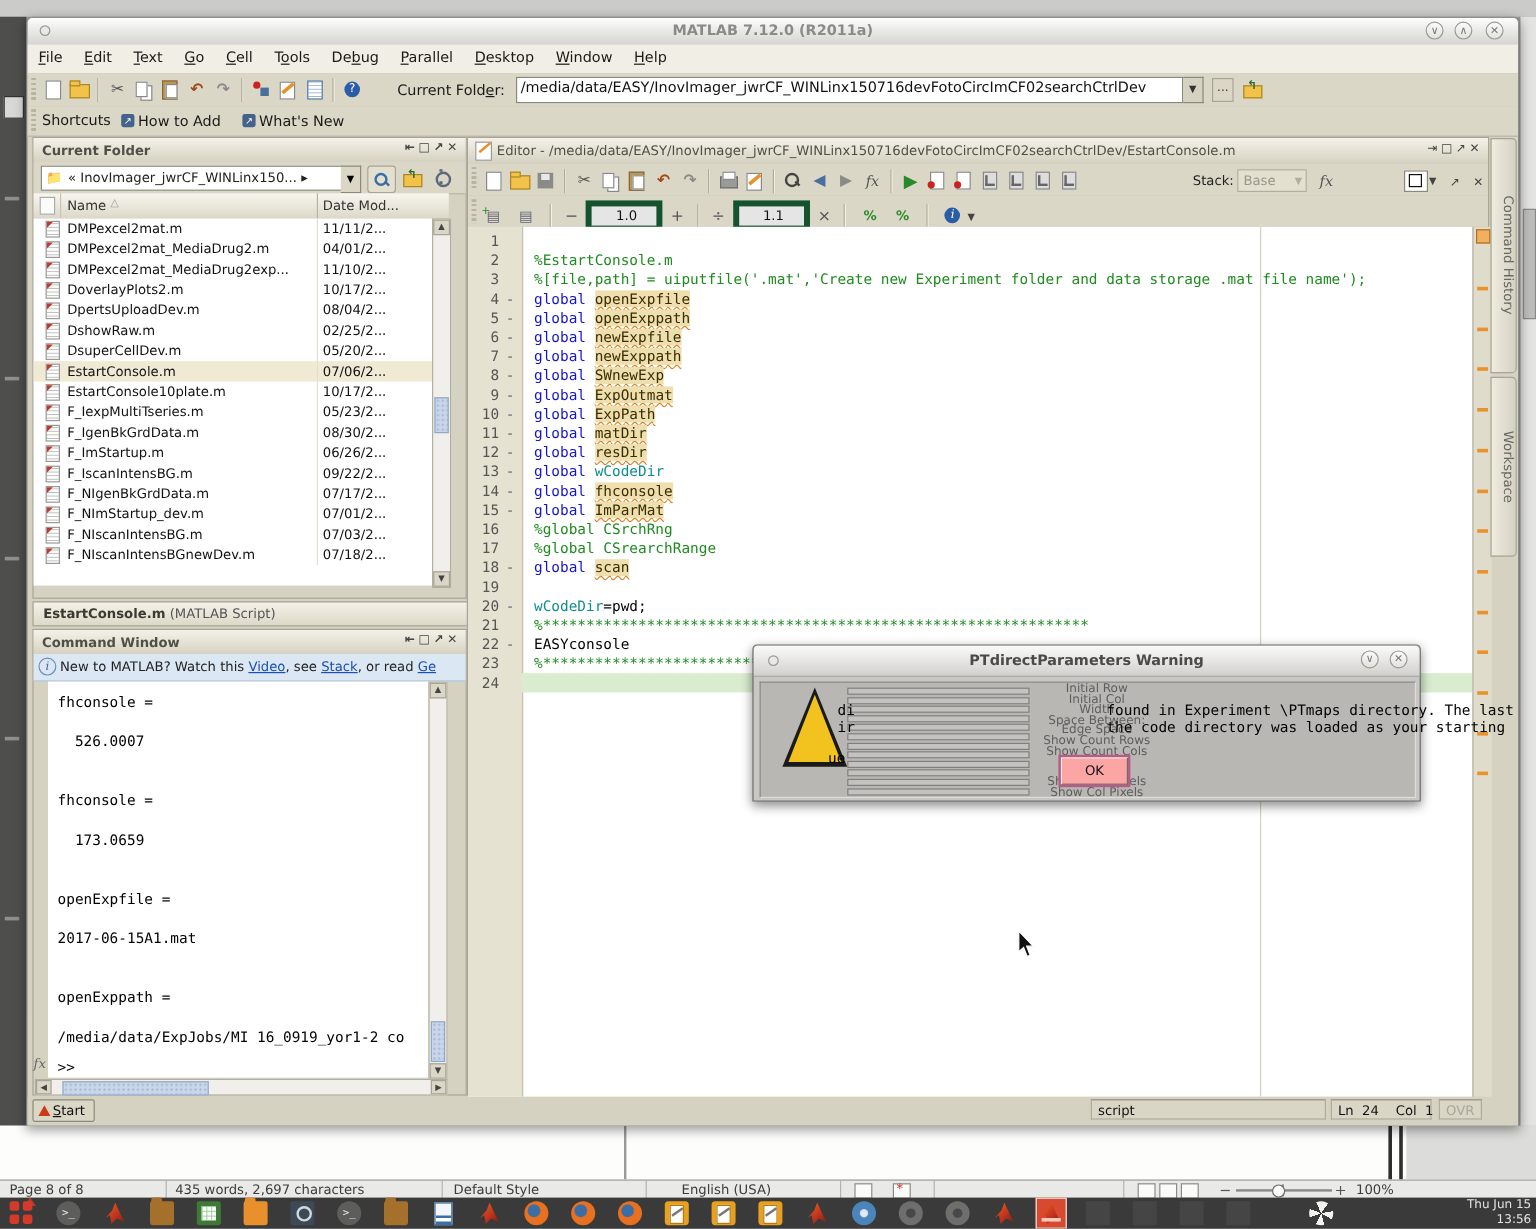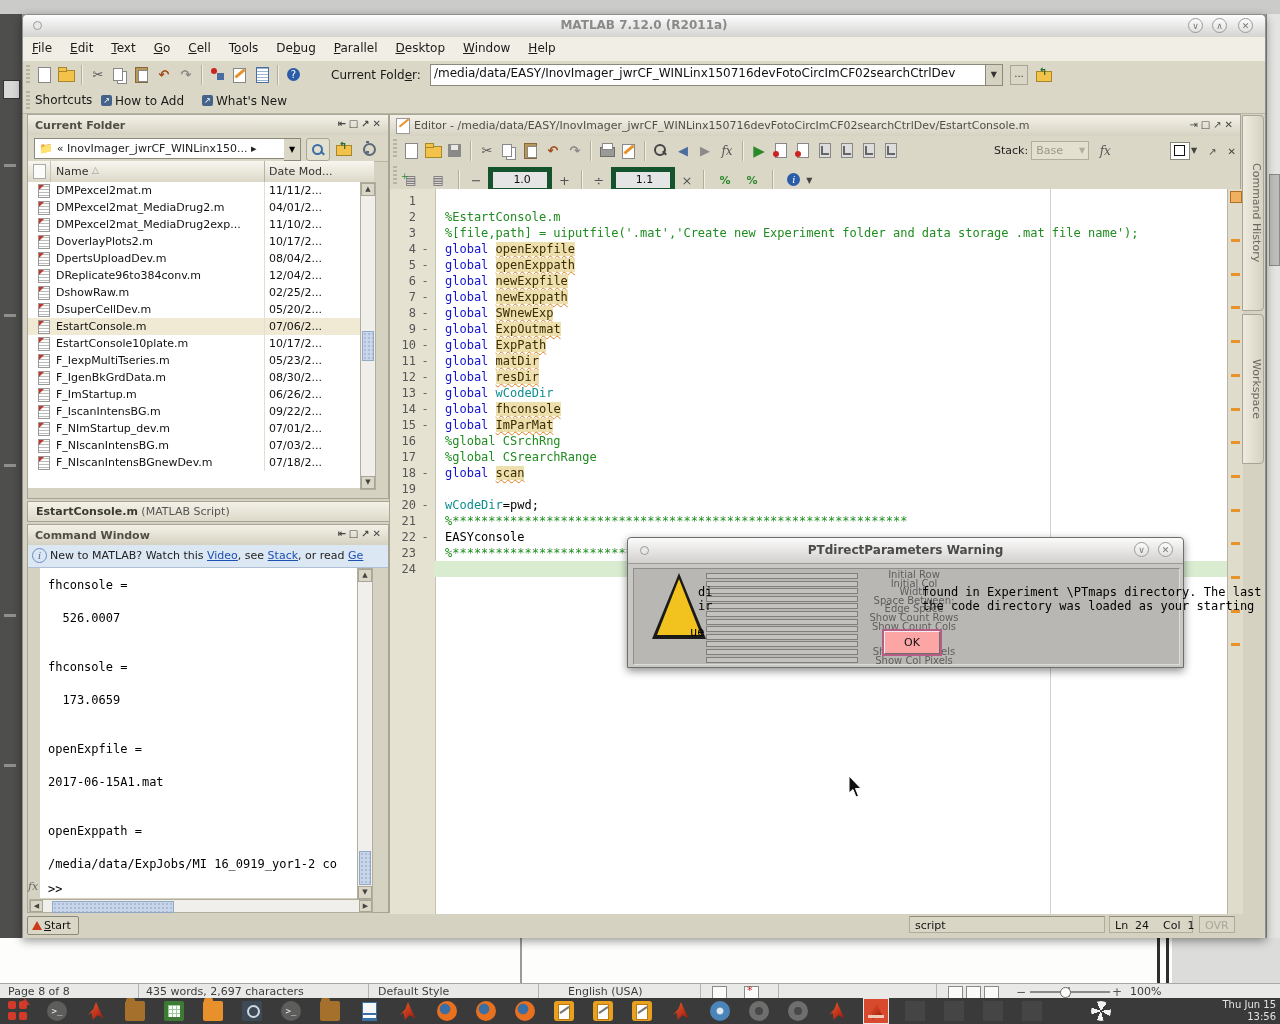"DReplicate96to384conv.m" div.frow { html: <div> <span></span> <span>DReplicate96to384conv.m</span> <span></span> <span>12/04/2...</span> </div> -> none }
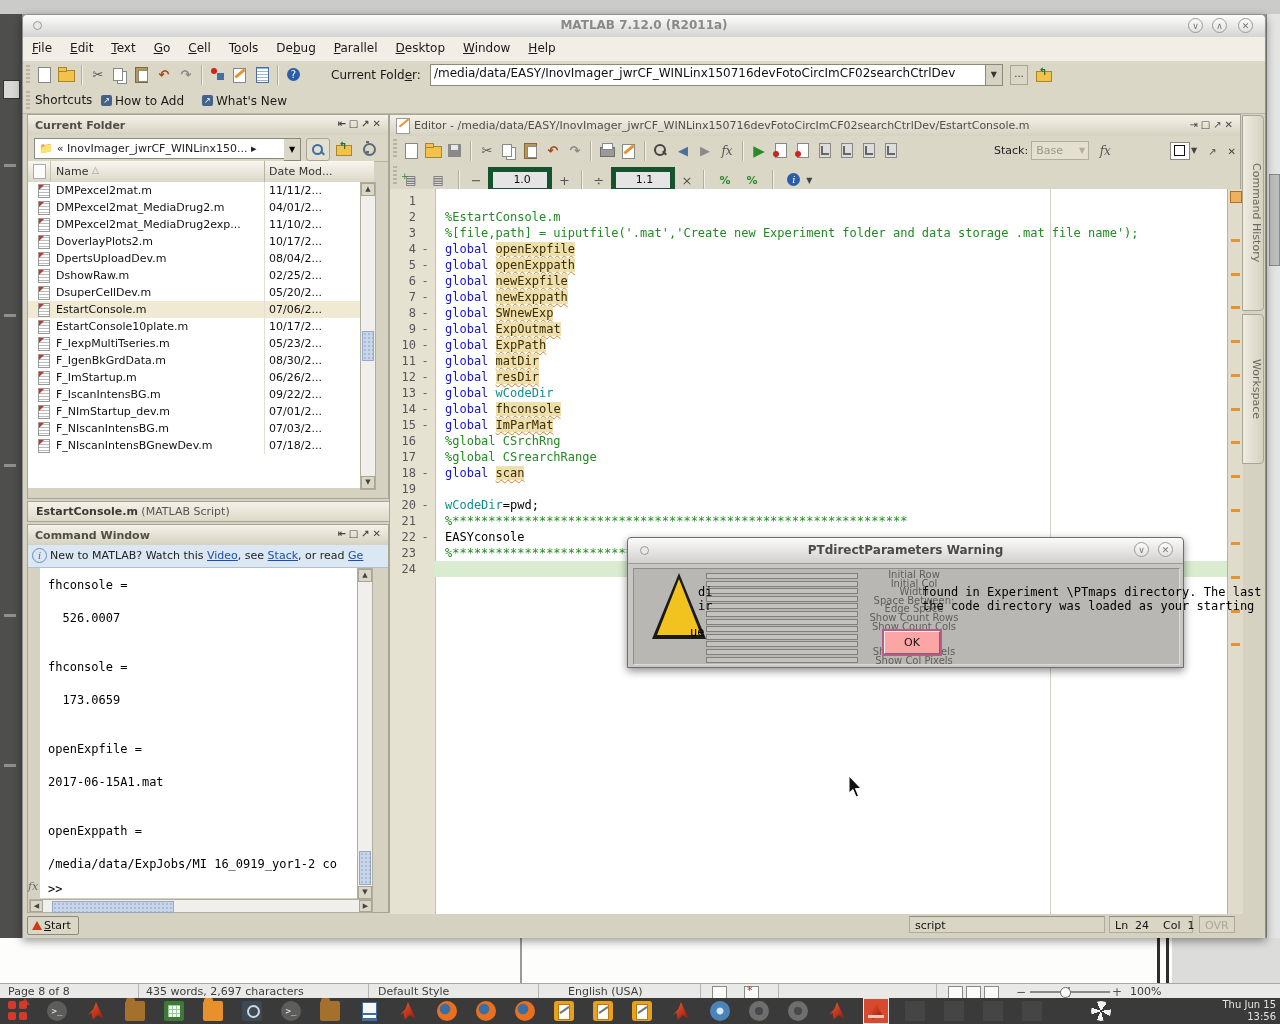"F_NIgenBkGrdData.m" div.frow { html: none -> <div> <span></span> <span>F_NIgenBkGrdData.m</span> <span></span> <span>07/17/2...</span> </div> }
